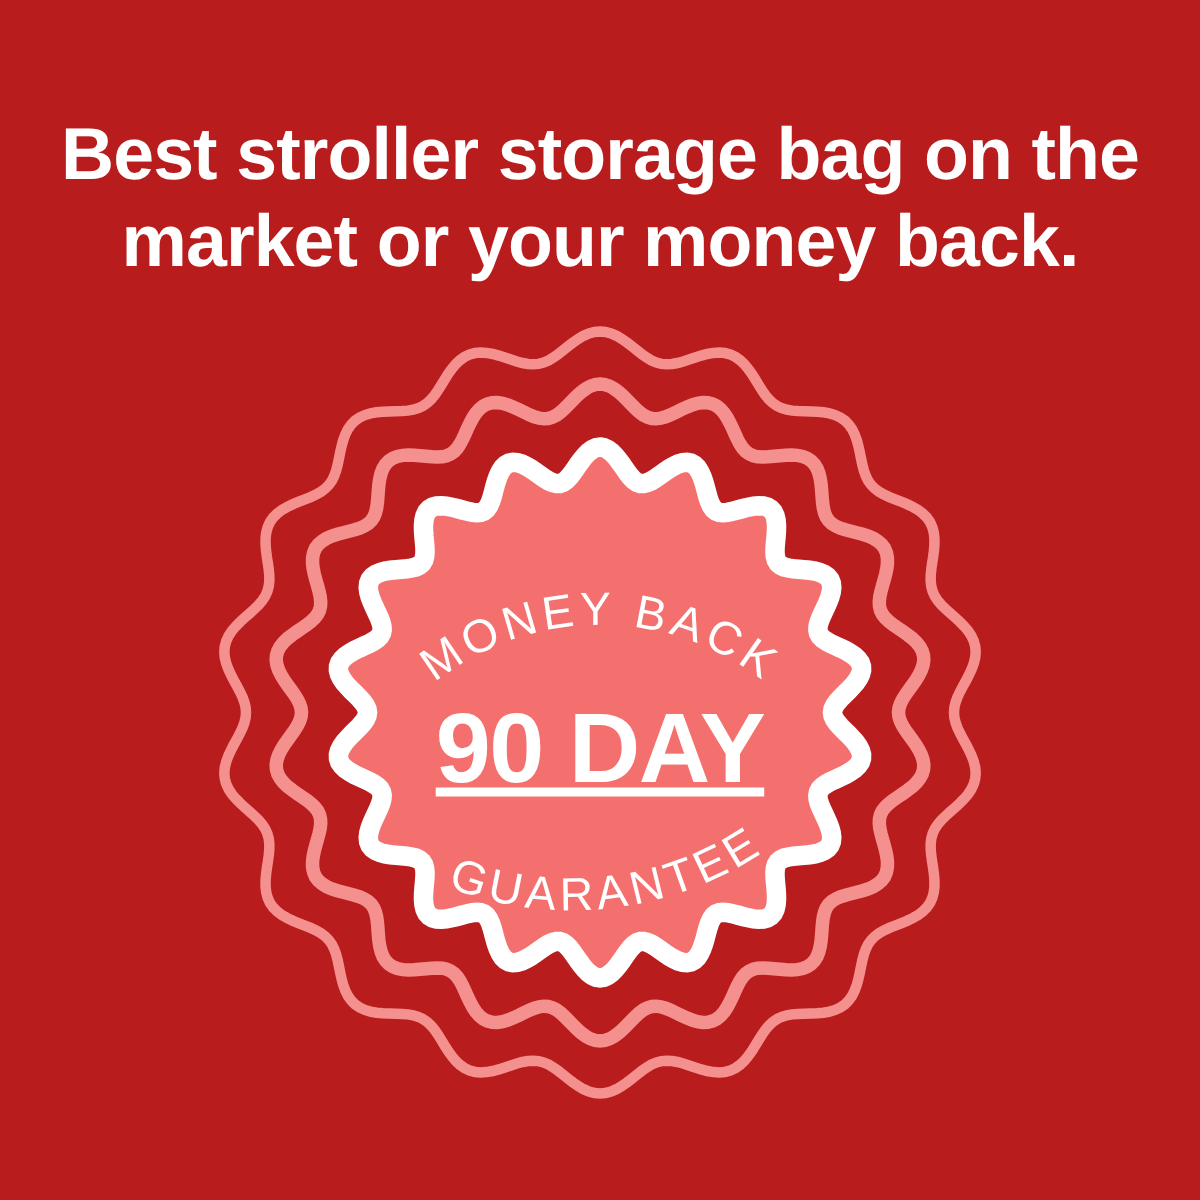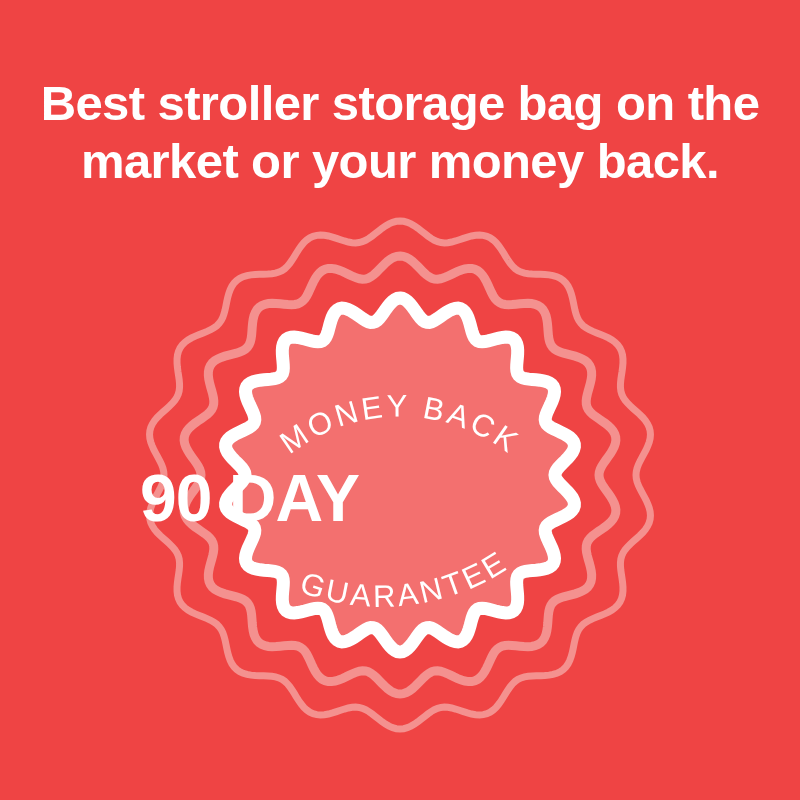"Best stroller storage bag on" div { background: #ef4444 -> #b91c1c }
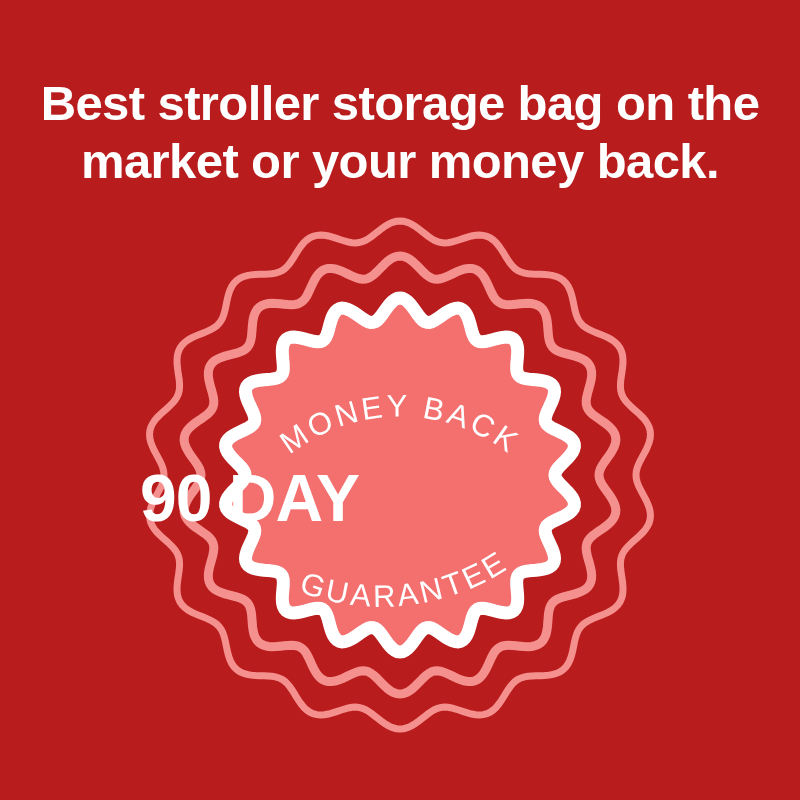"90 DAY" #days-line { text-align: left -> center; text-decoration: none -> underline }
